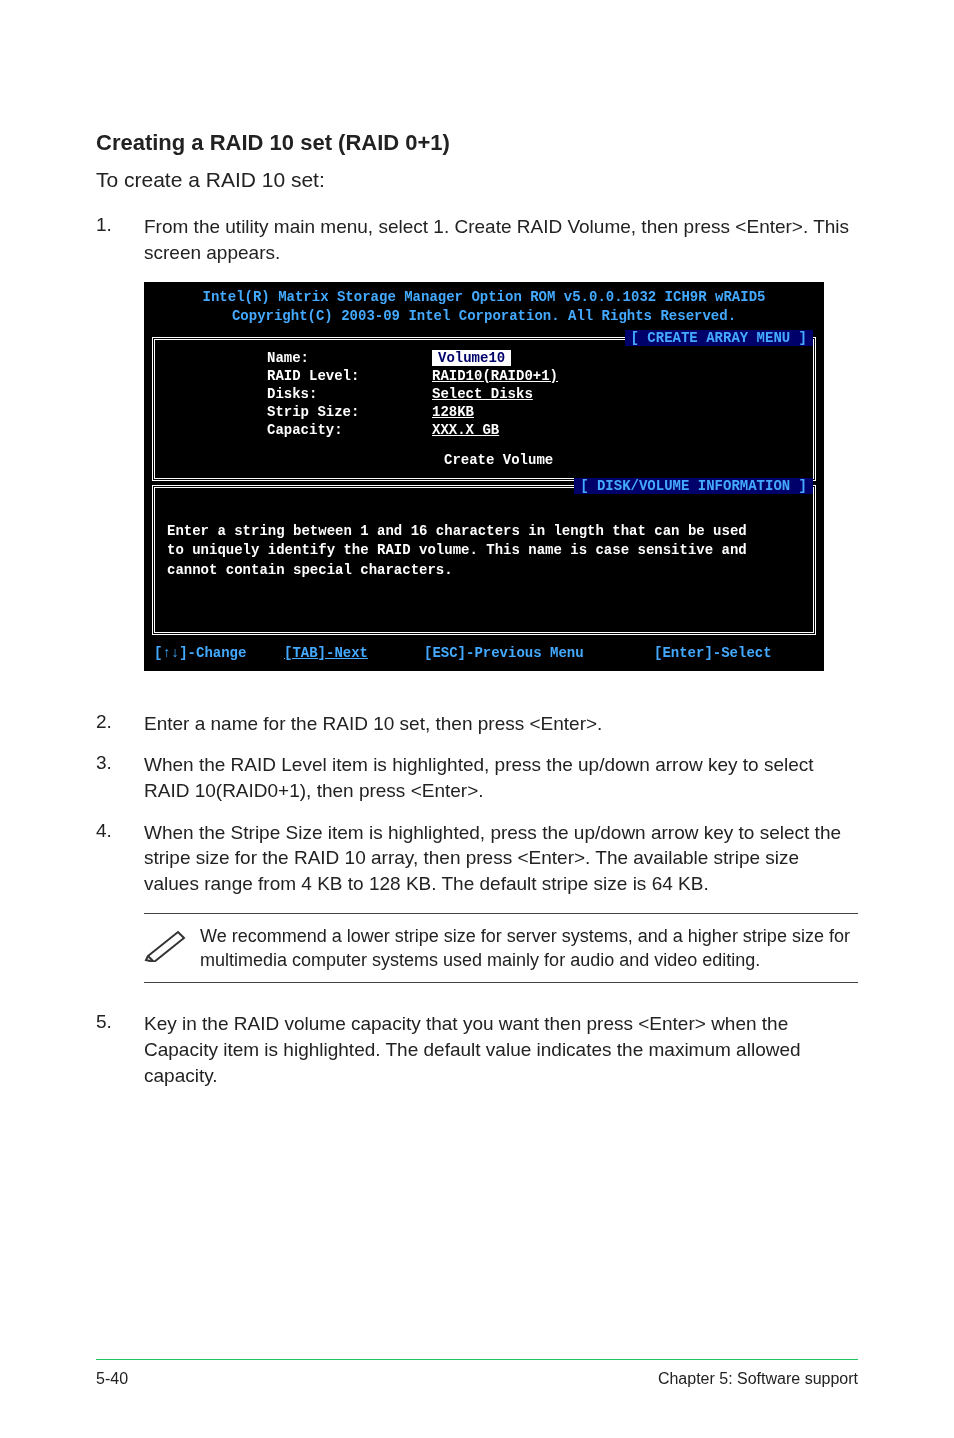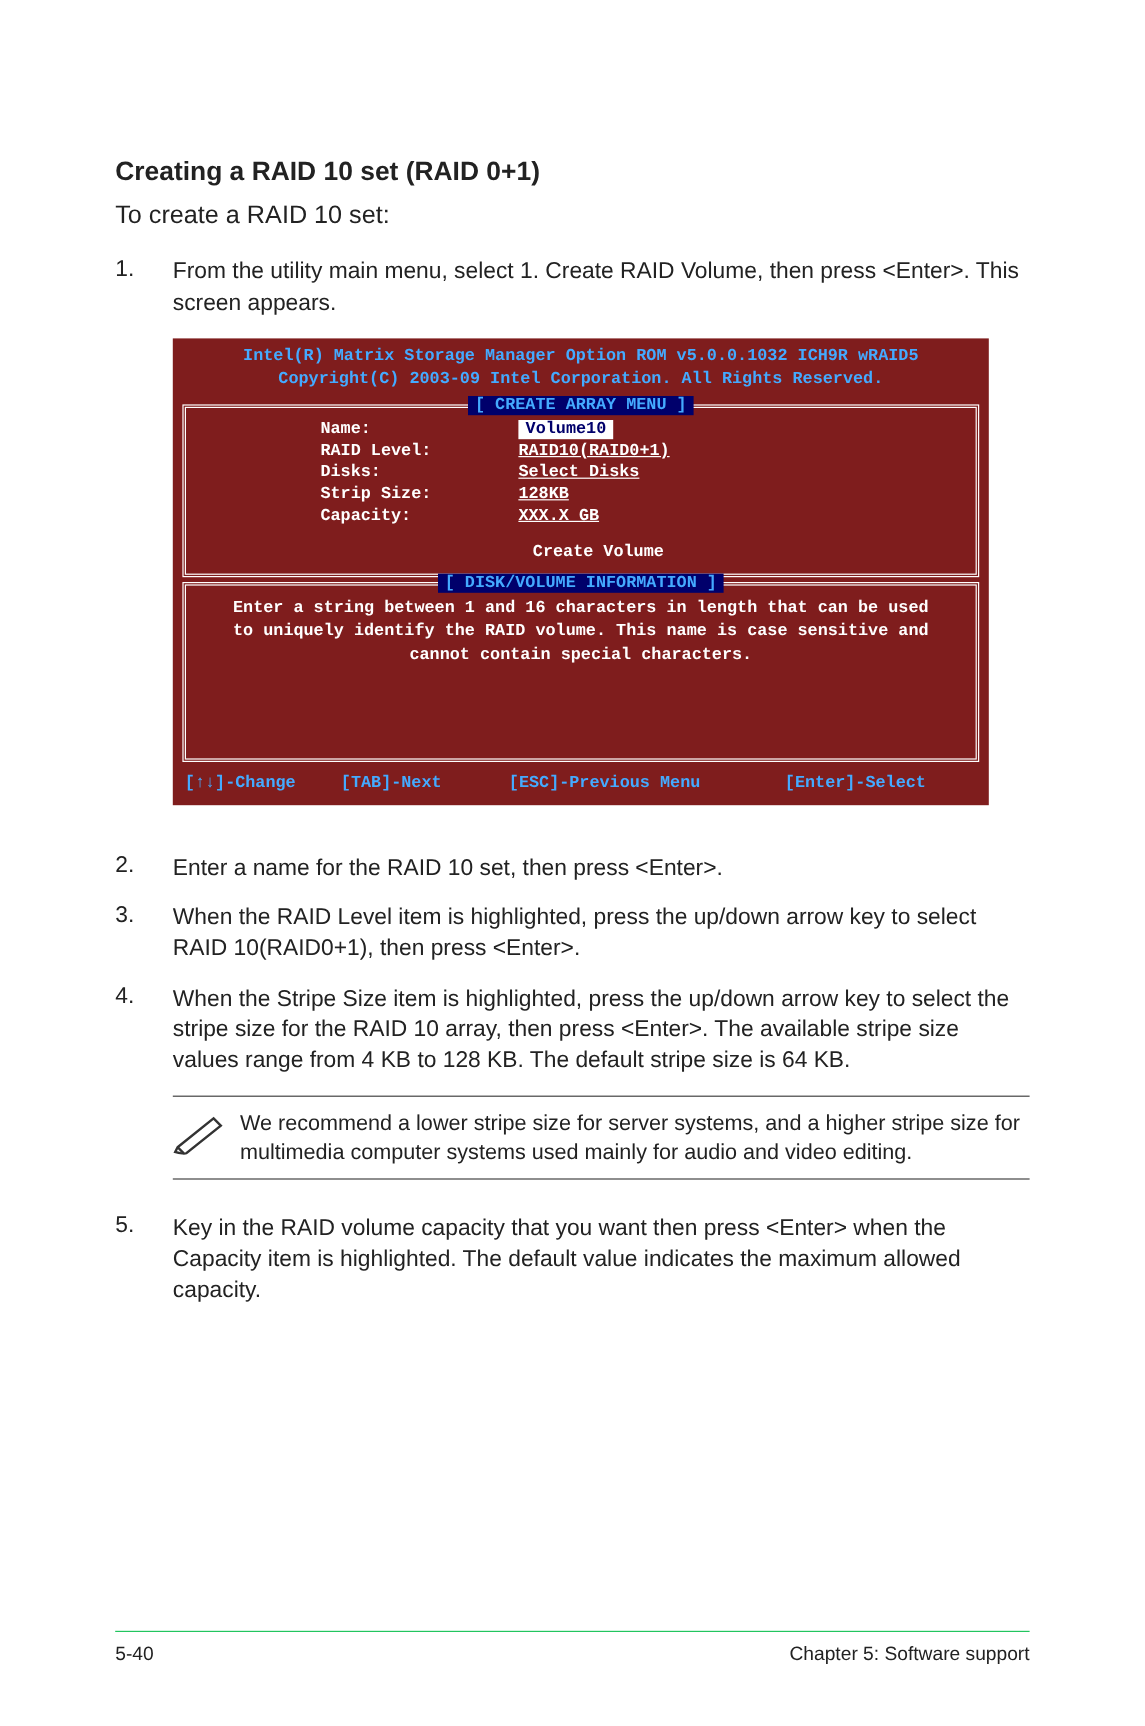"Intel(R) Matrix Storage Manager Option" .console { background: #7f1d1d -> #000000 }
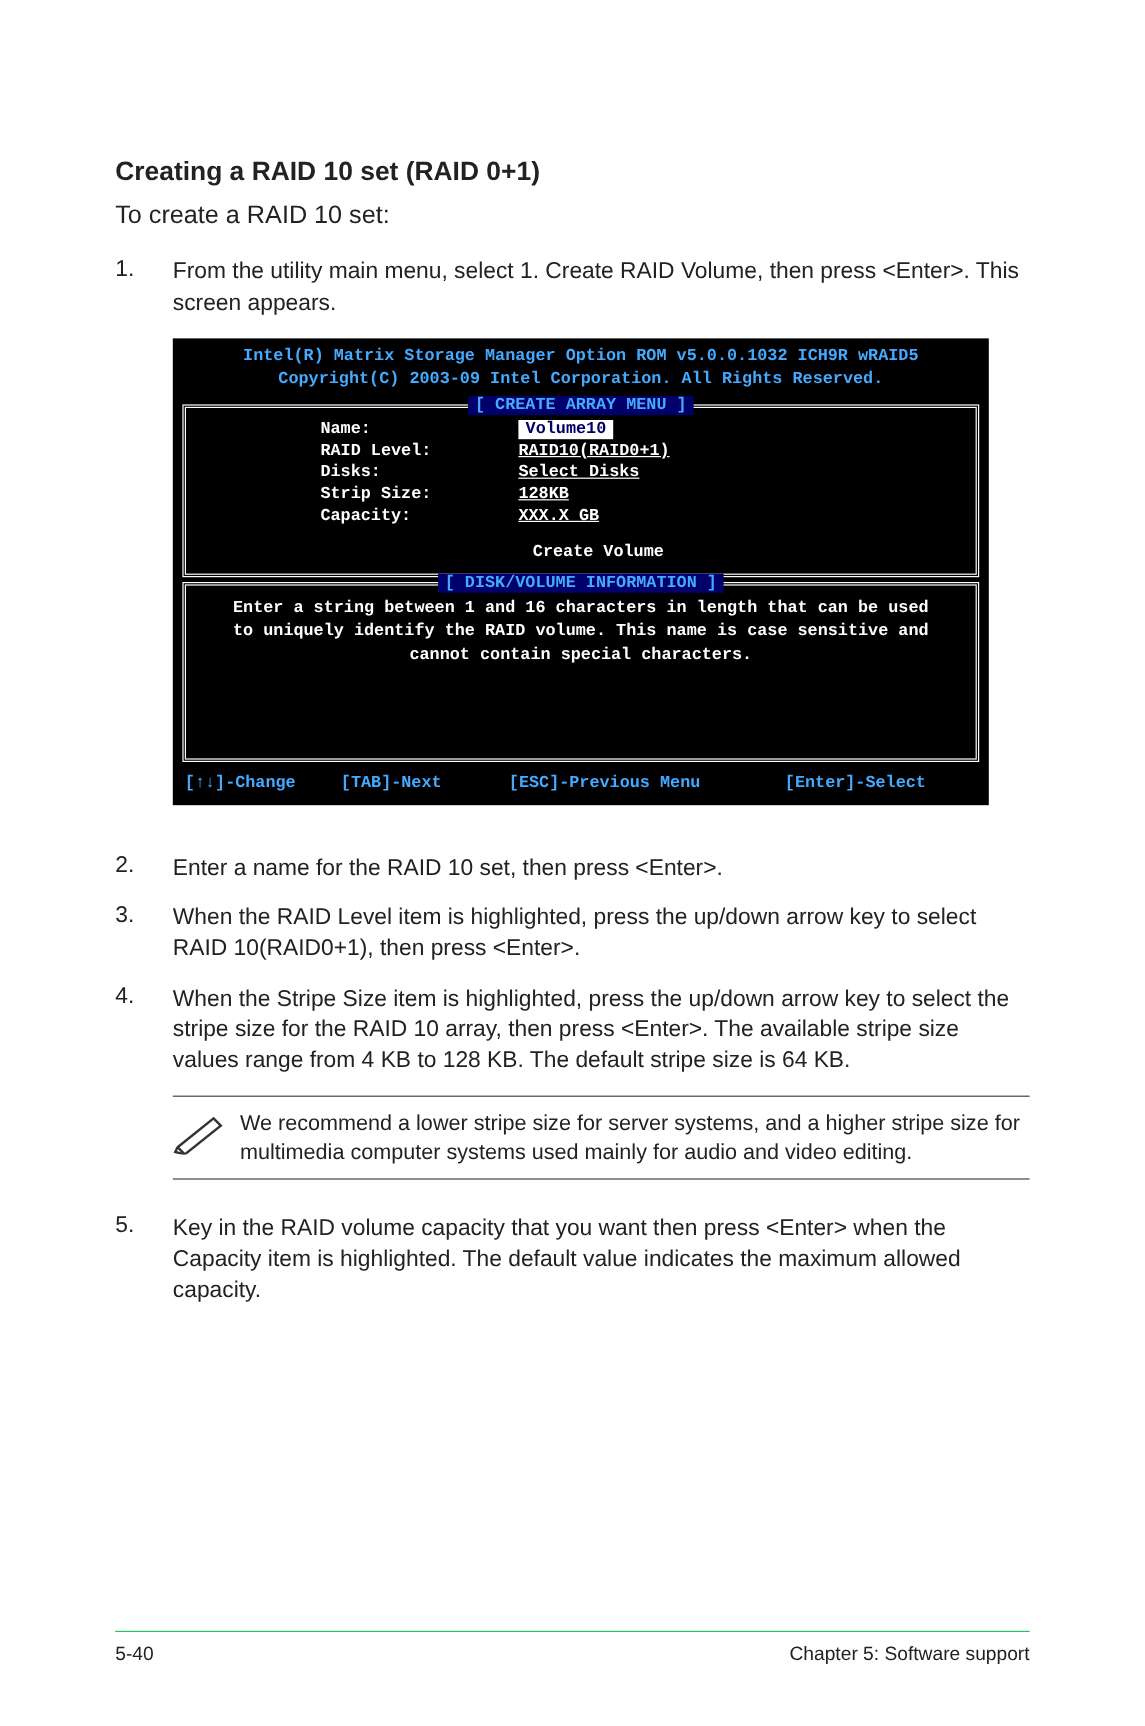"[ CREATE ARRAY MENU ]" .frame-title { text-align: center -> right }
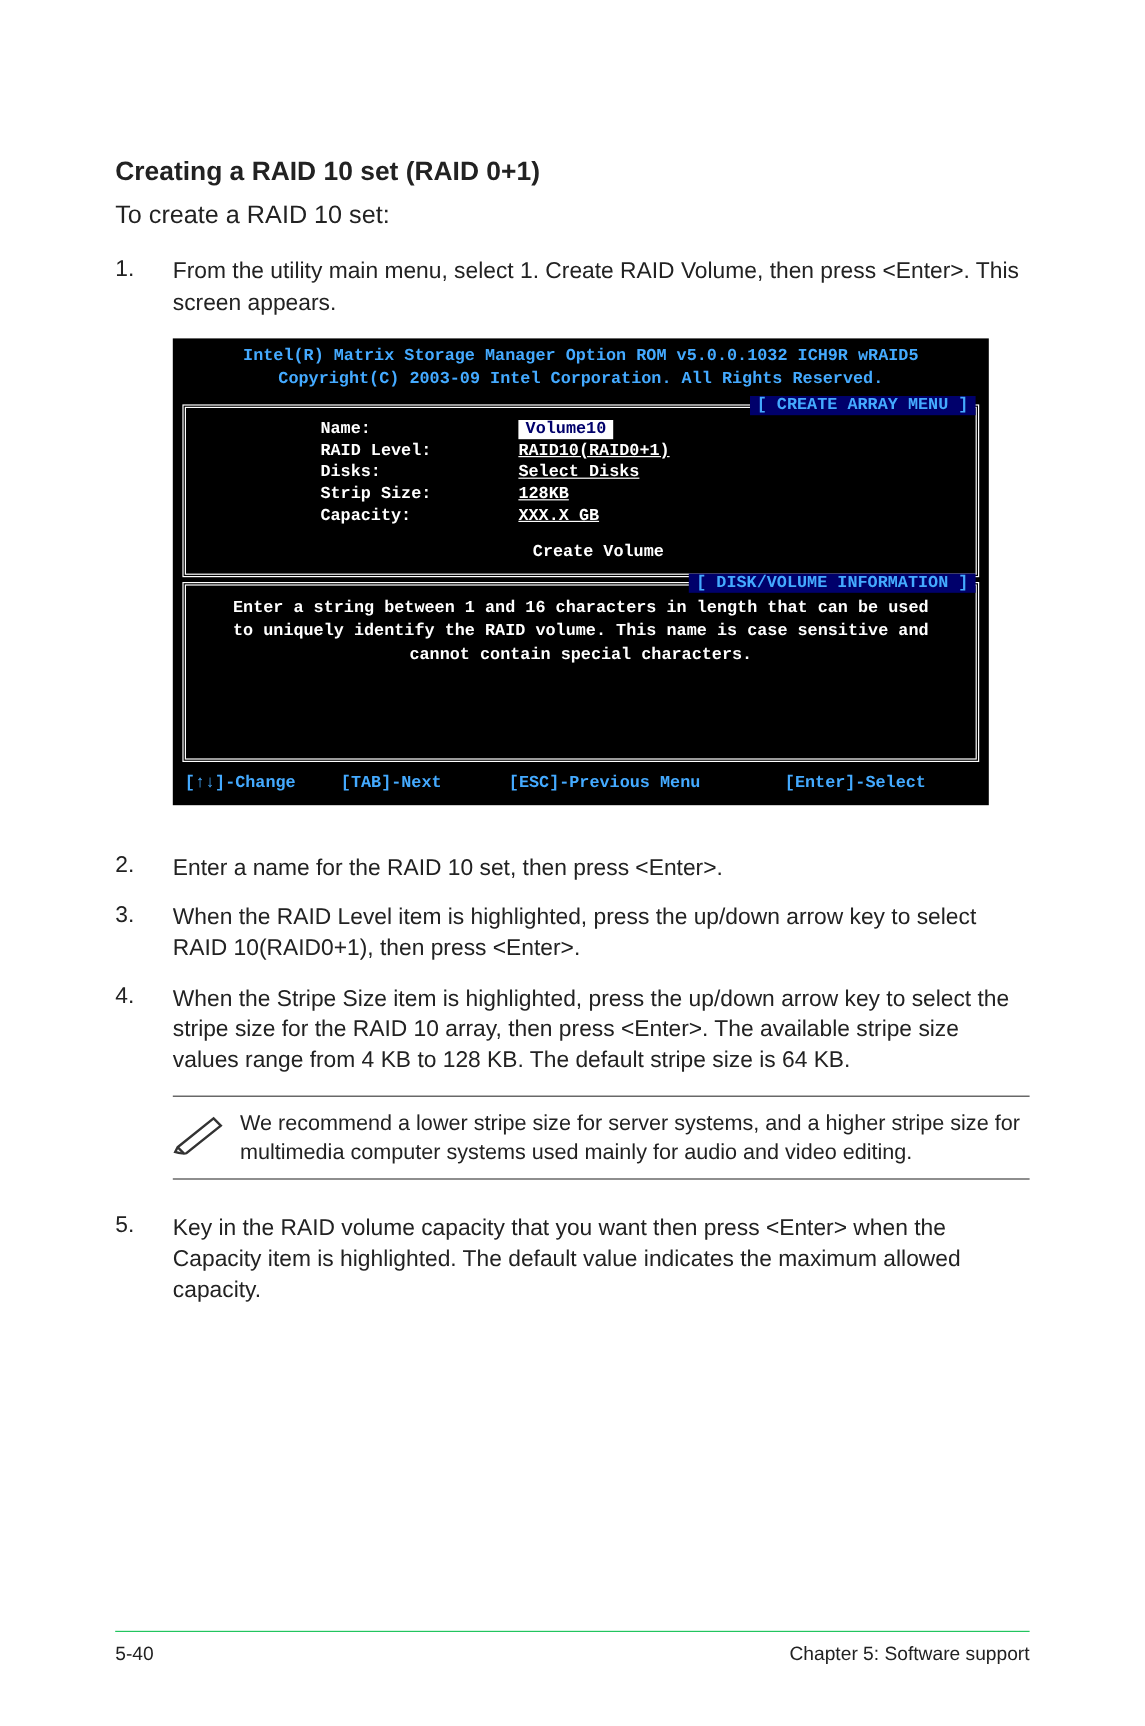"Enter a string between 1" .disk-info-text { margin-top: none -> 24px; text-align: center -> none }
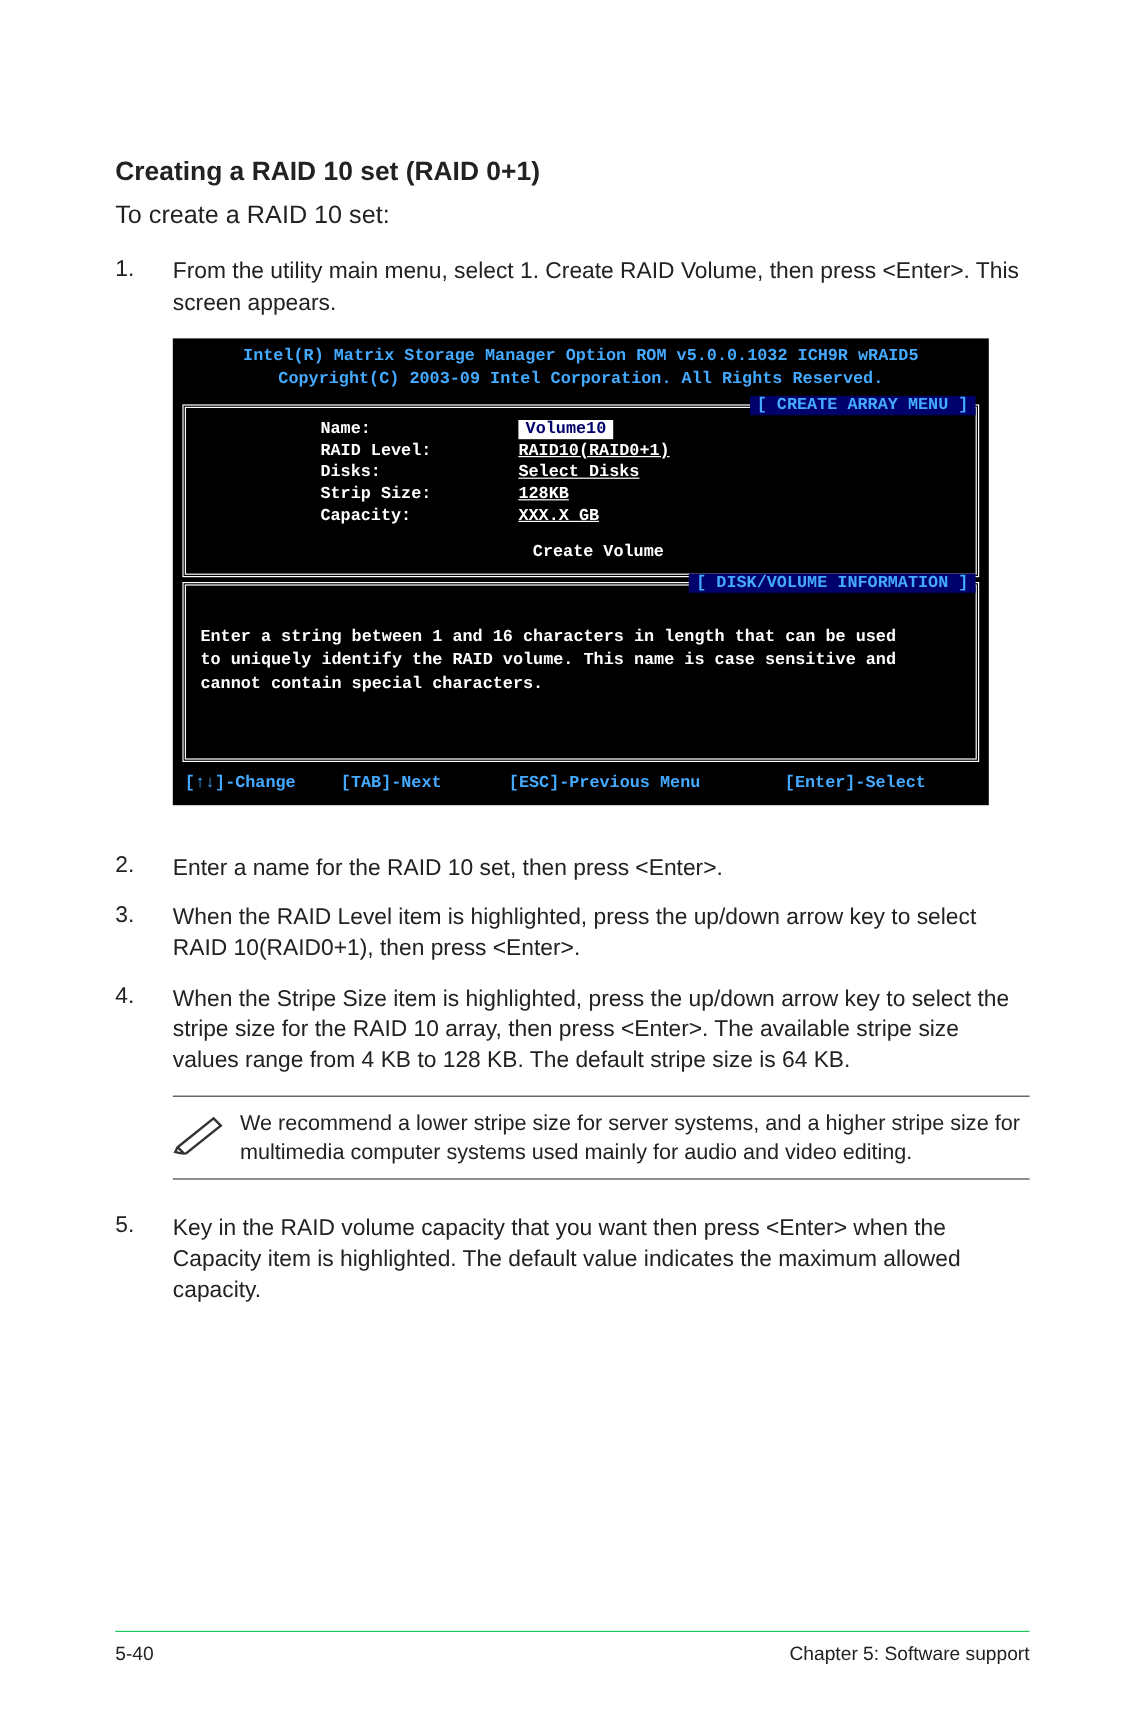"[TAB]-Next" .footer-bar .f2 { text-decoration: none -> underline }
